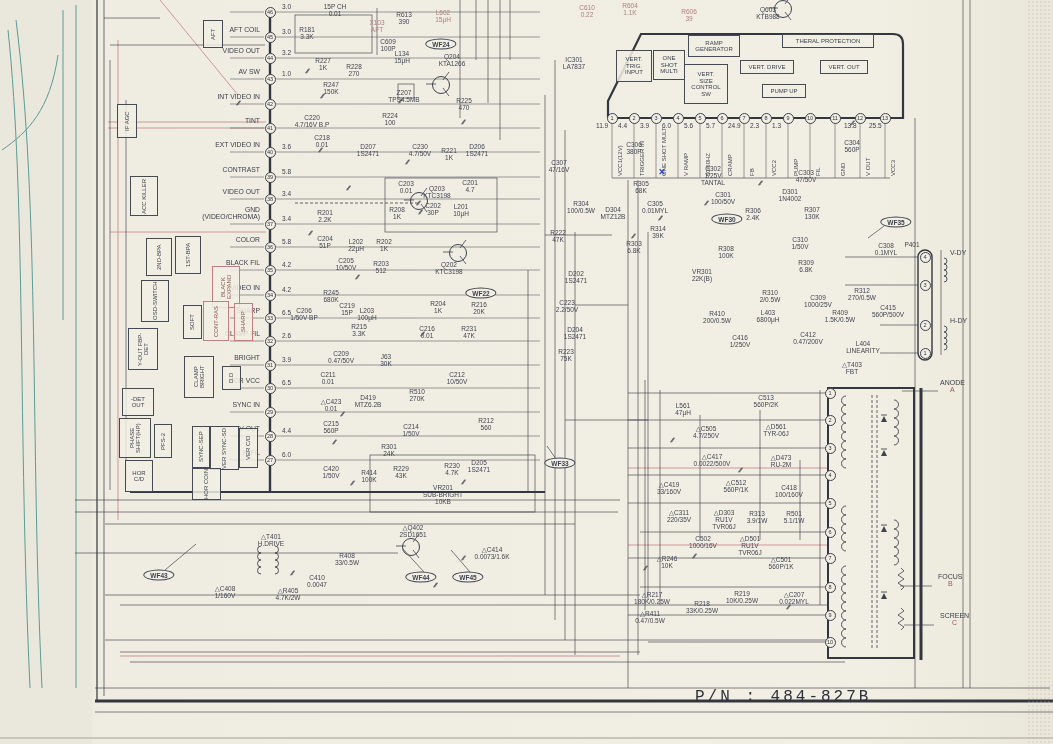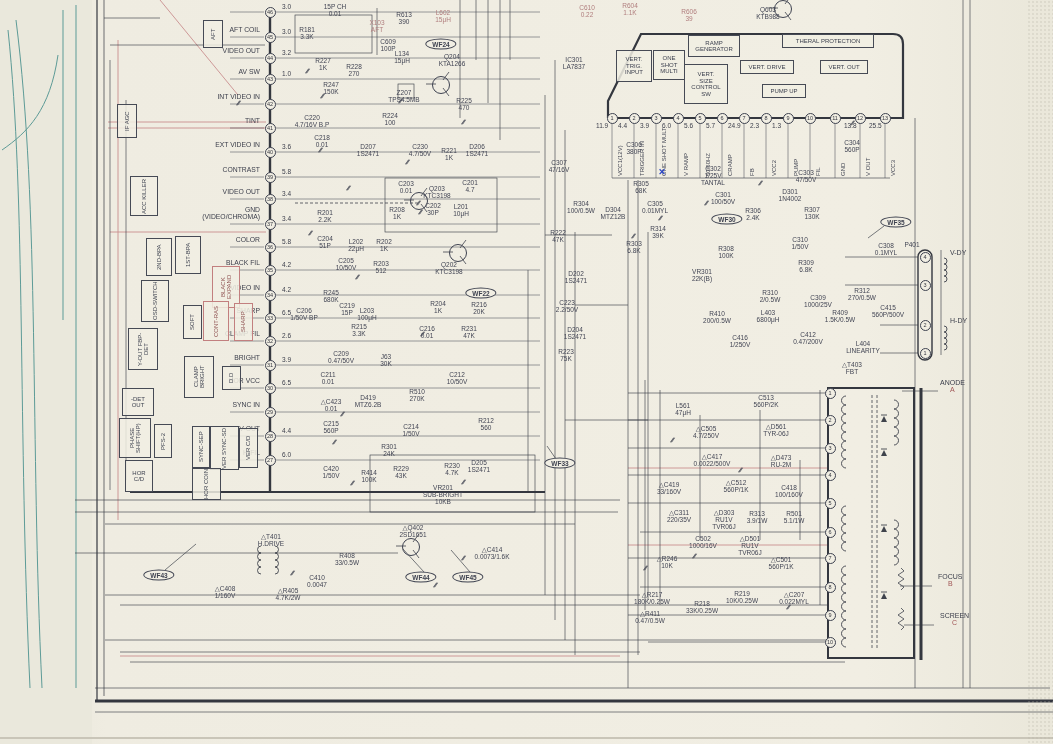"P/N : 484-827B" div.pn { html: none -> <div>P/N : 484-827B</div> }
